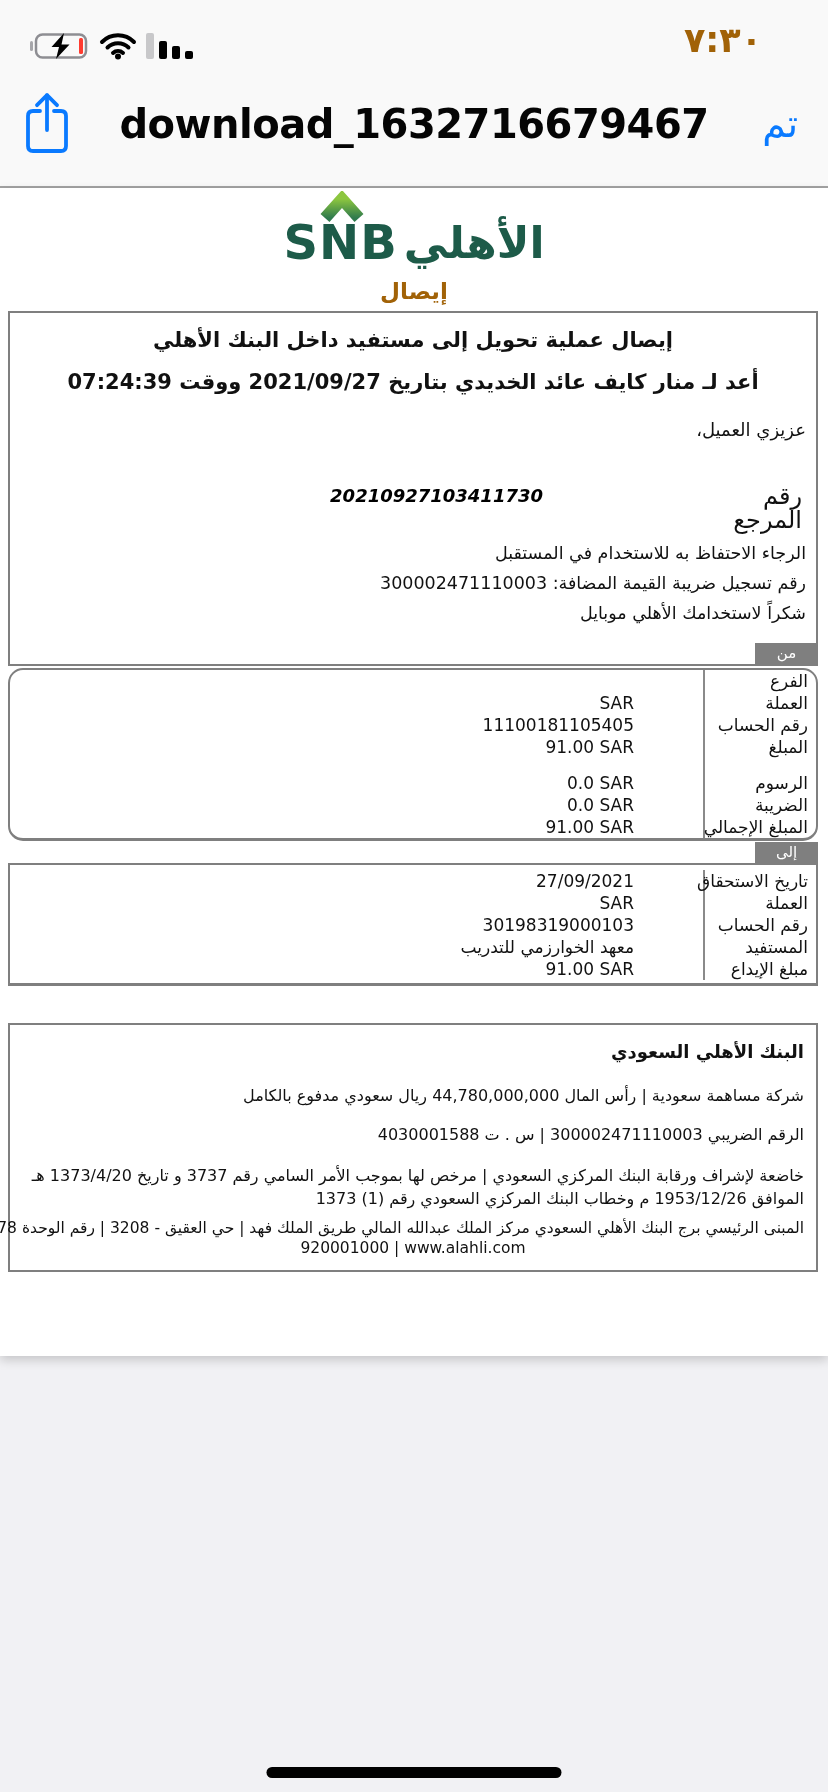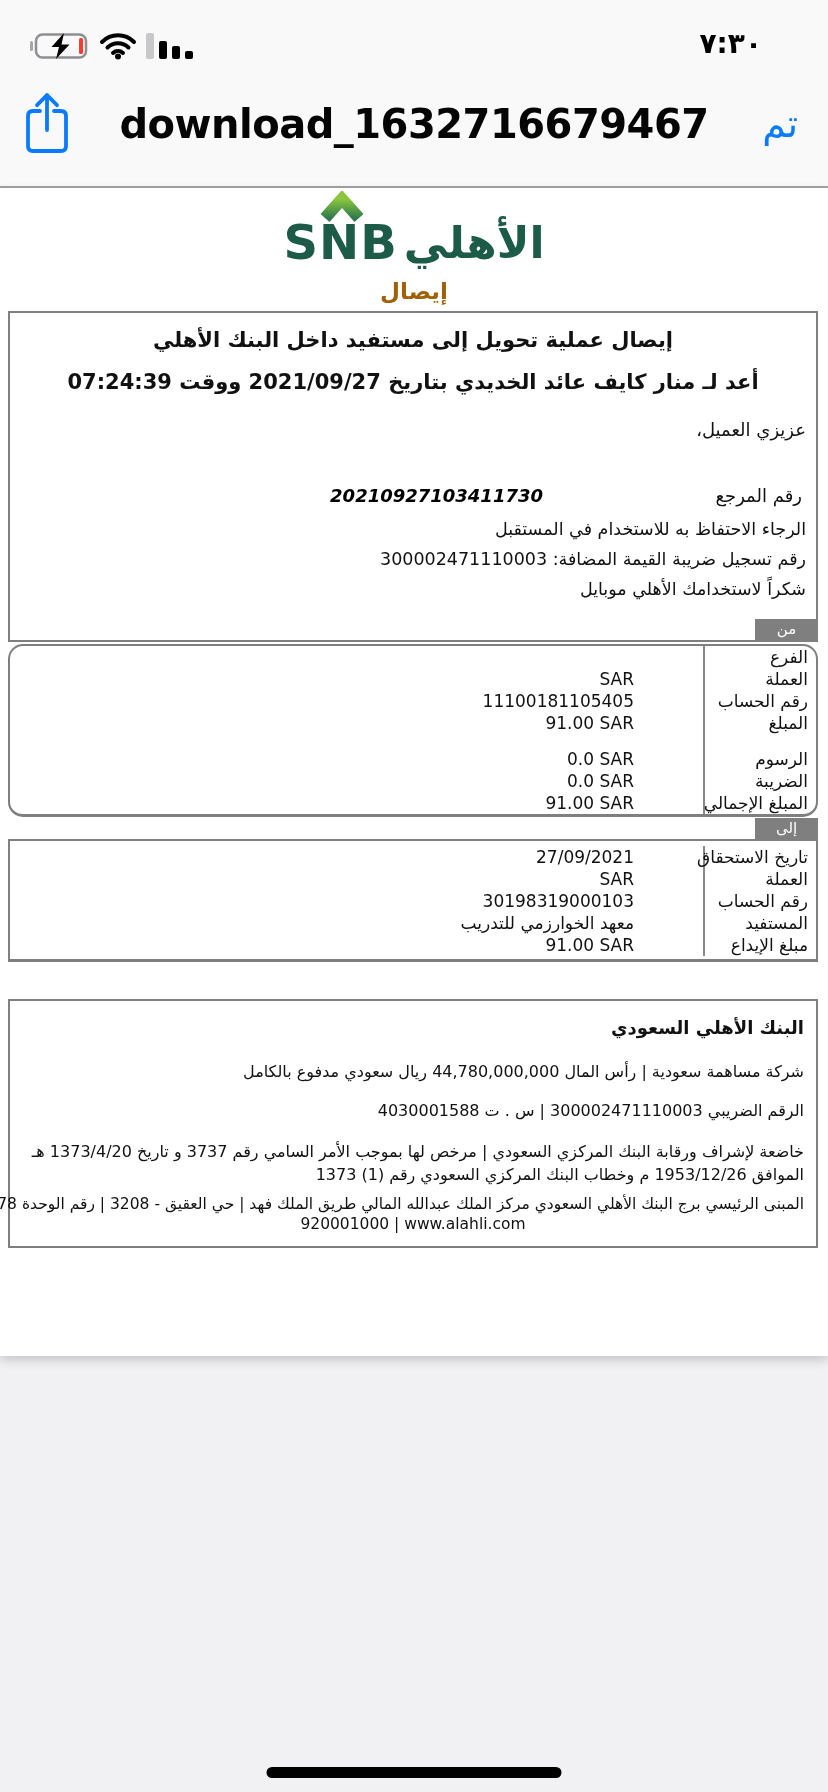"٧:٣٠" .status-time { color: #000000 -> #a16207; font-size: 28px -> 35px }
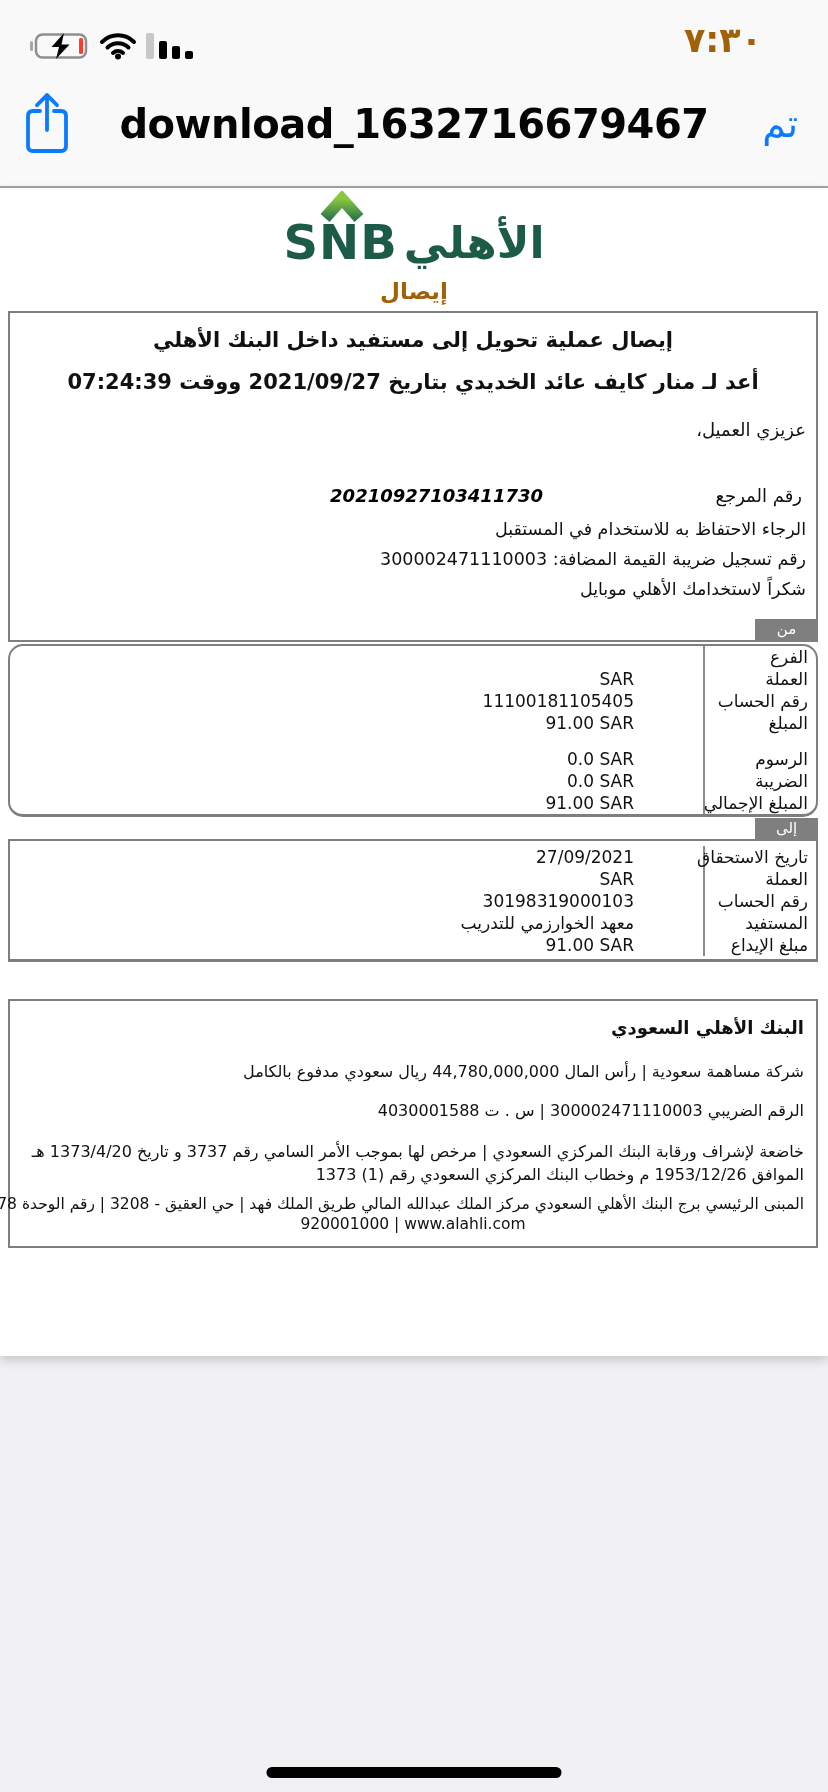"رقم المرجع" .ref-label { font-size: 18px -> 24px }
